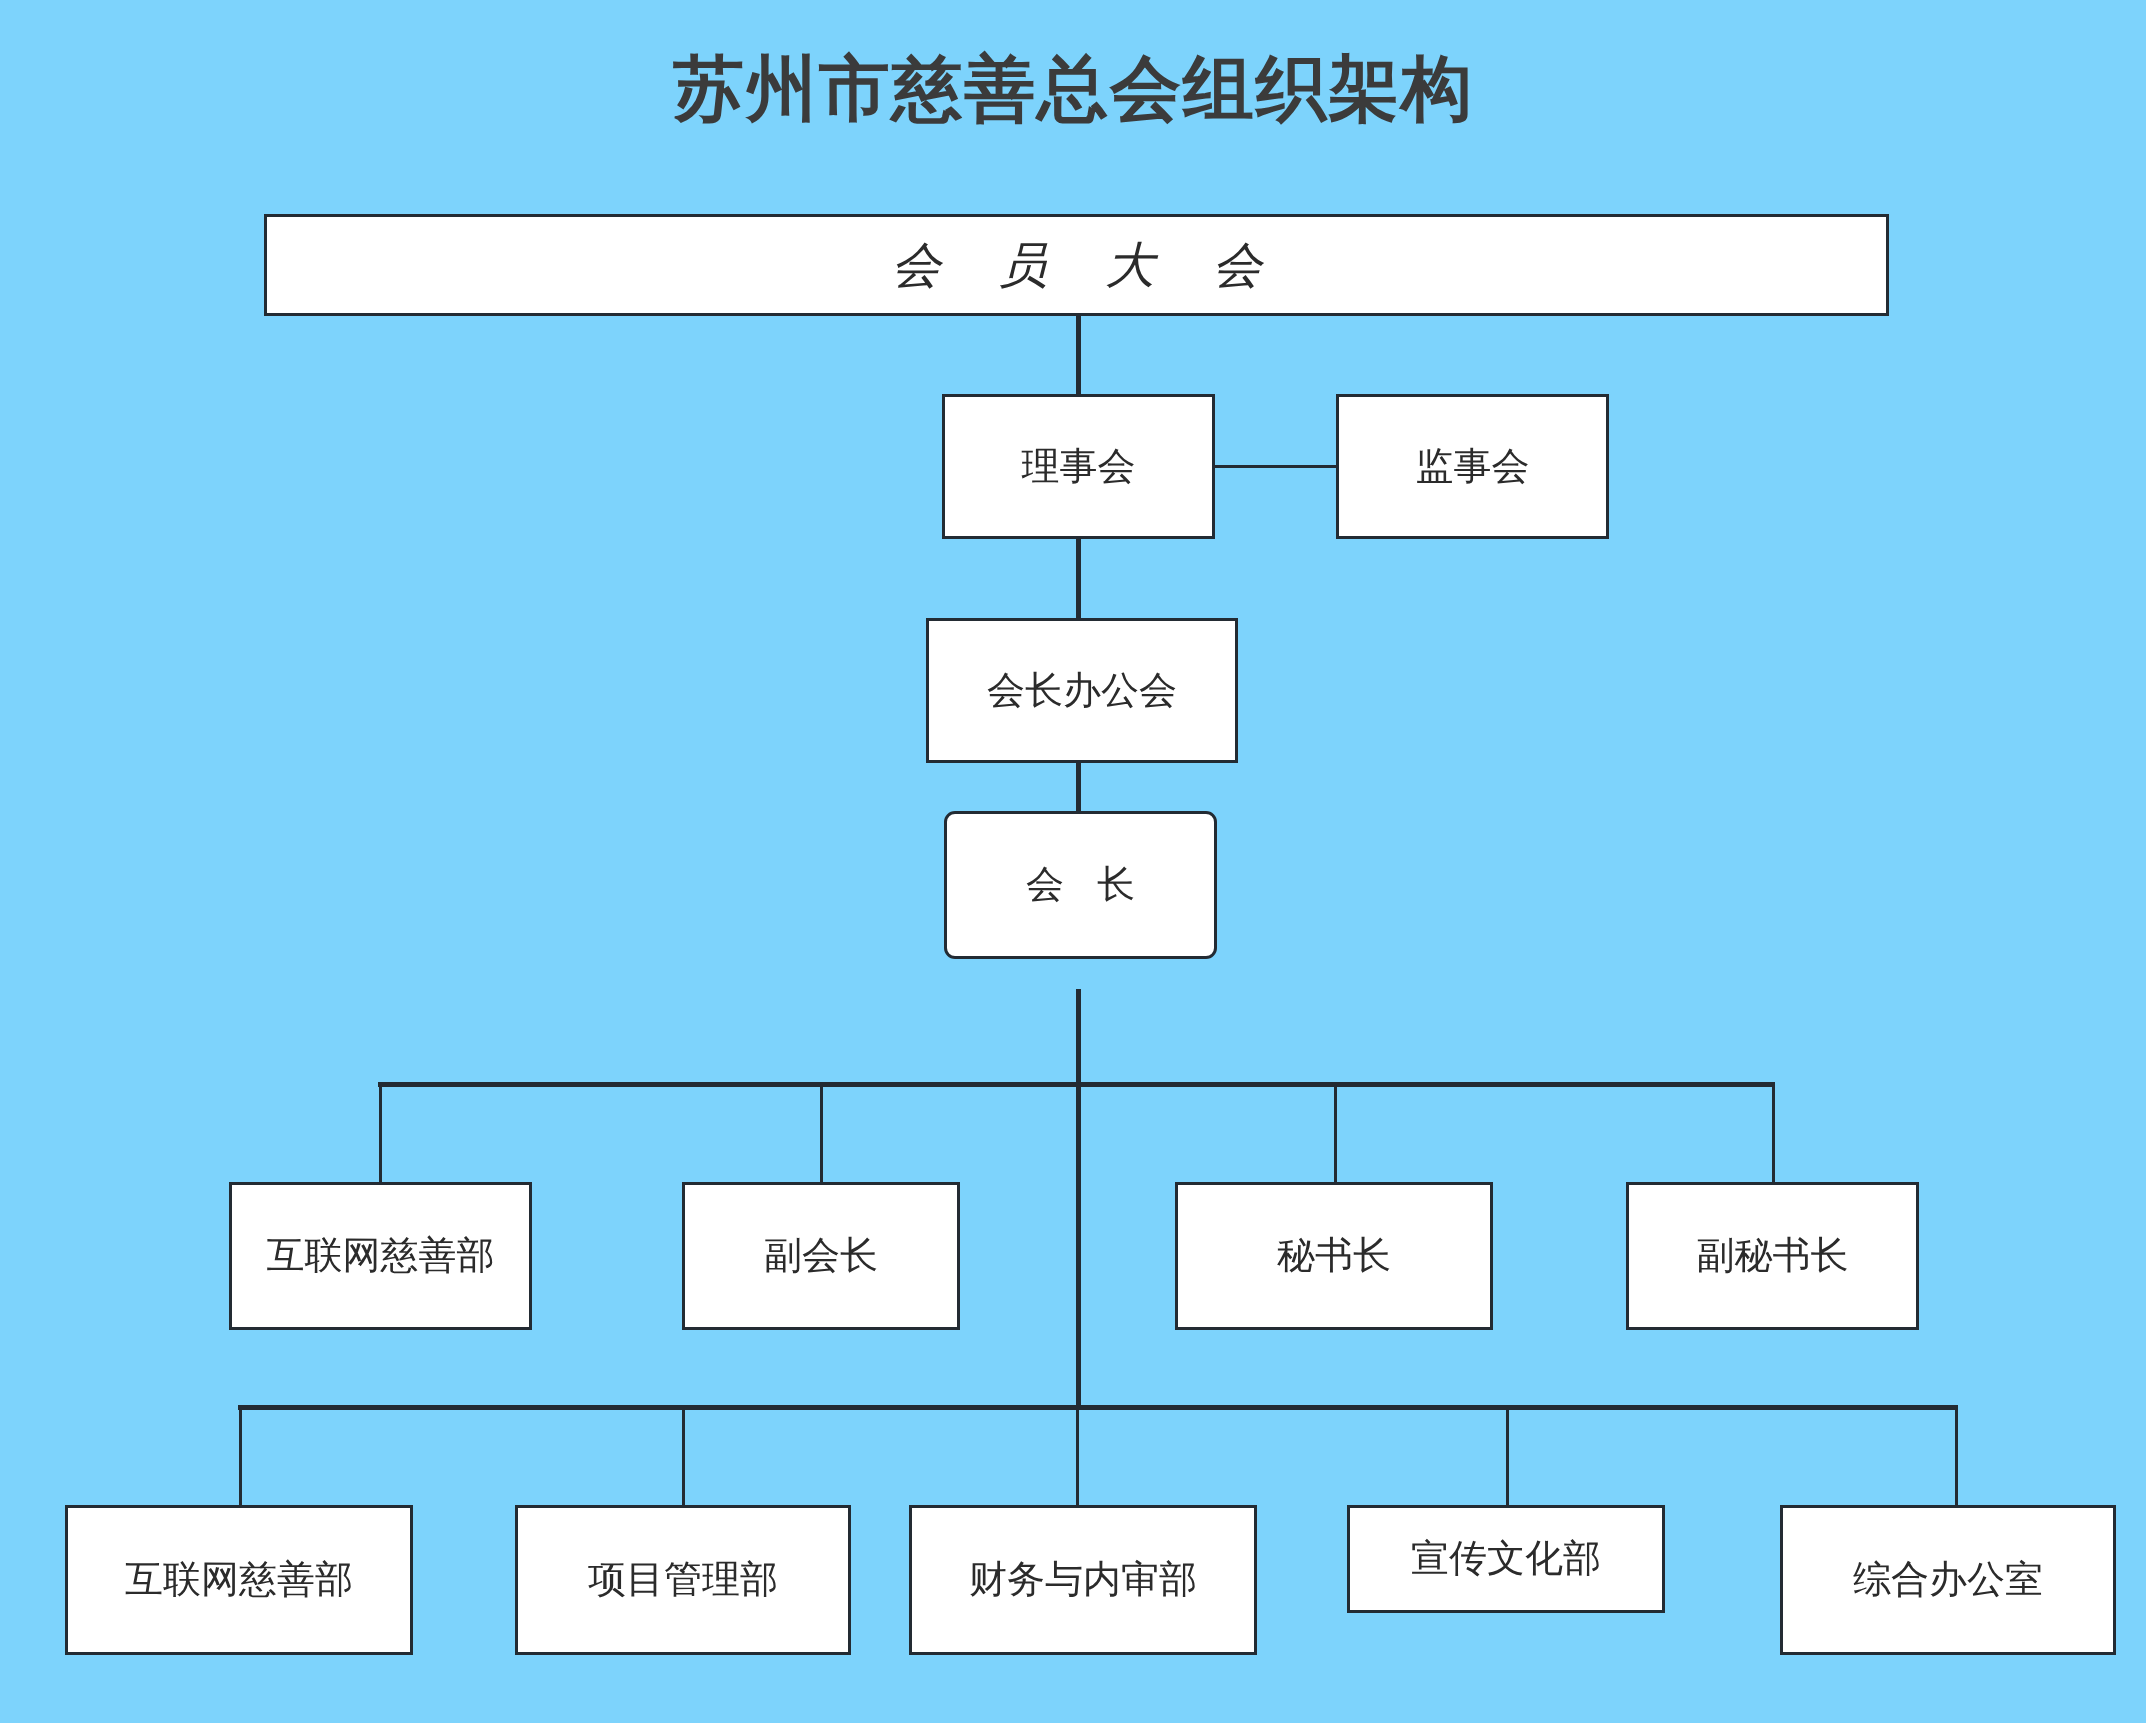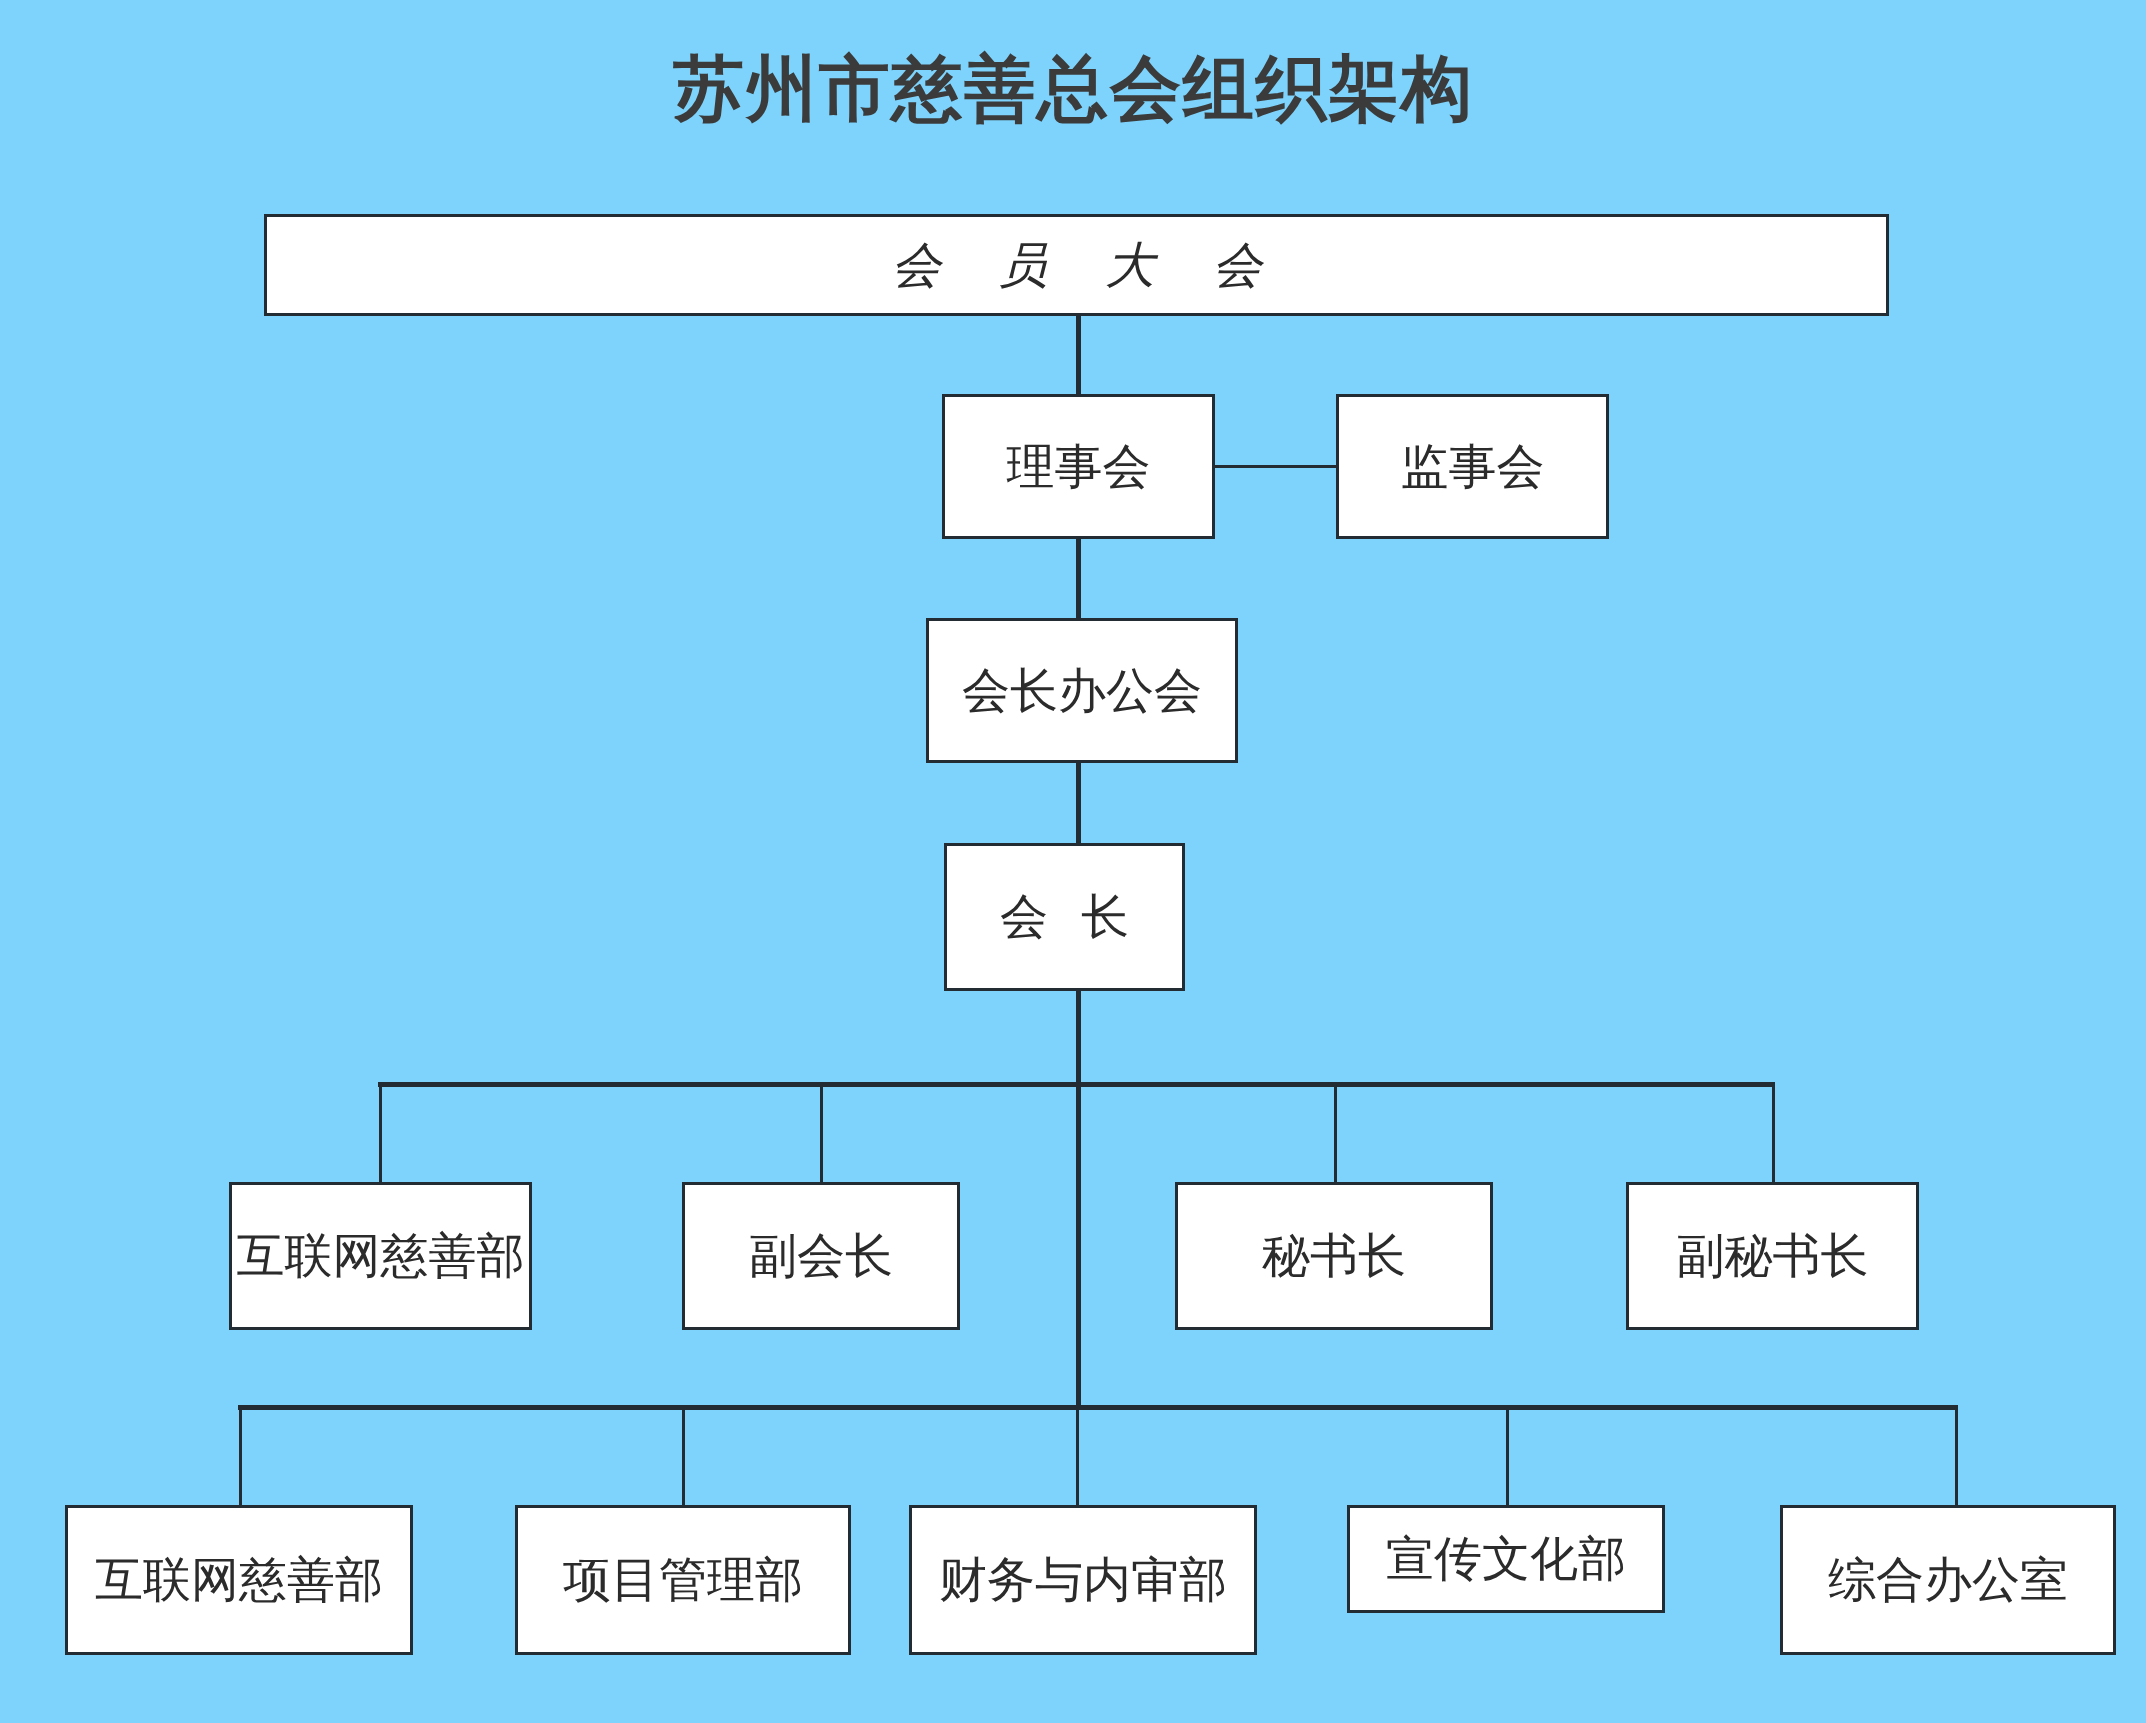"理事会" .node .node-label { font-size: 48px -> 38px }
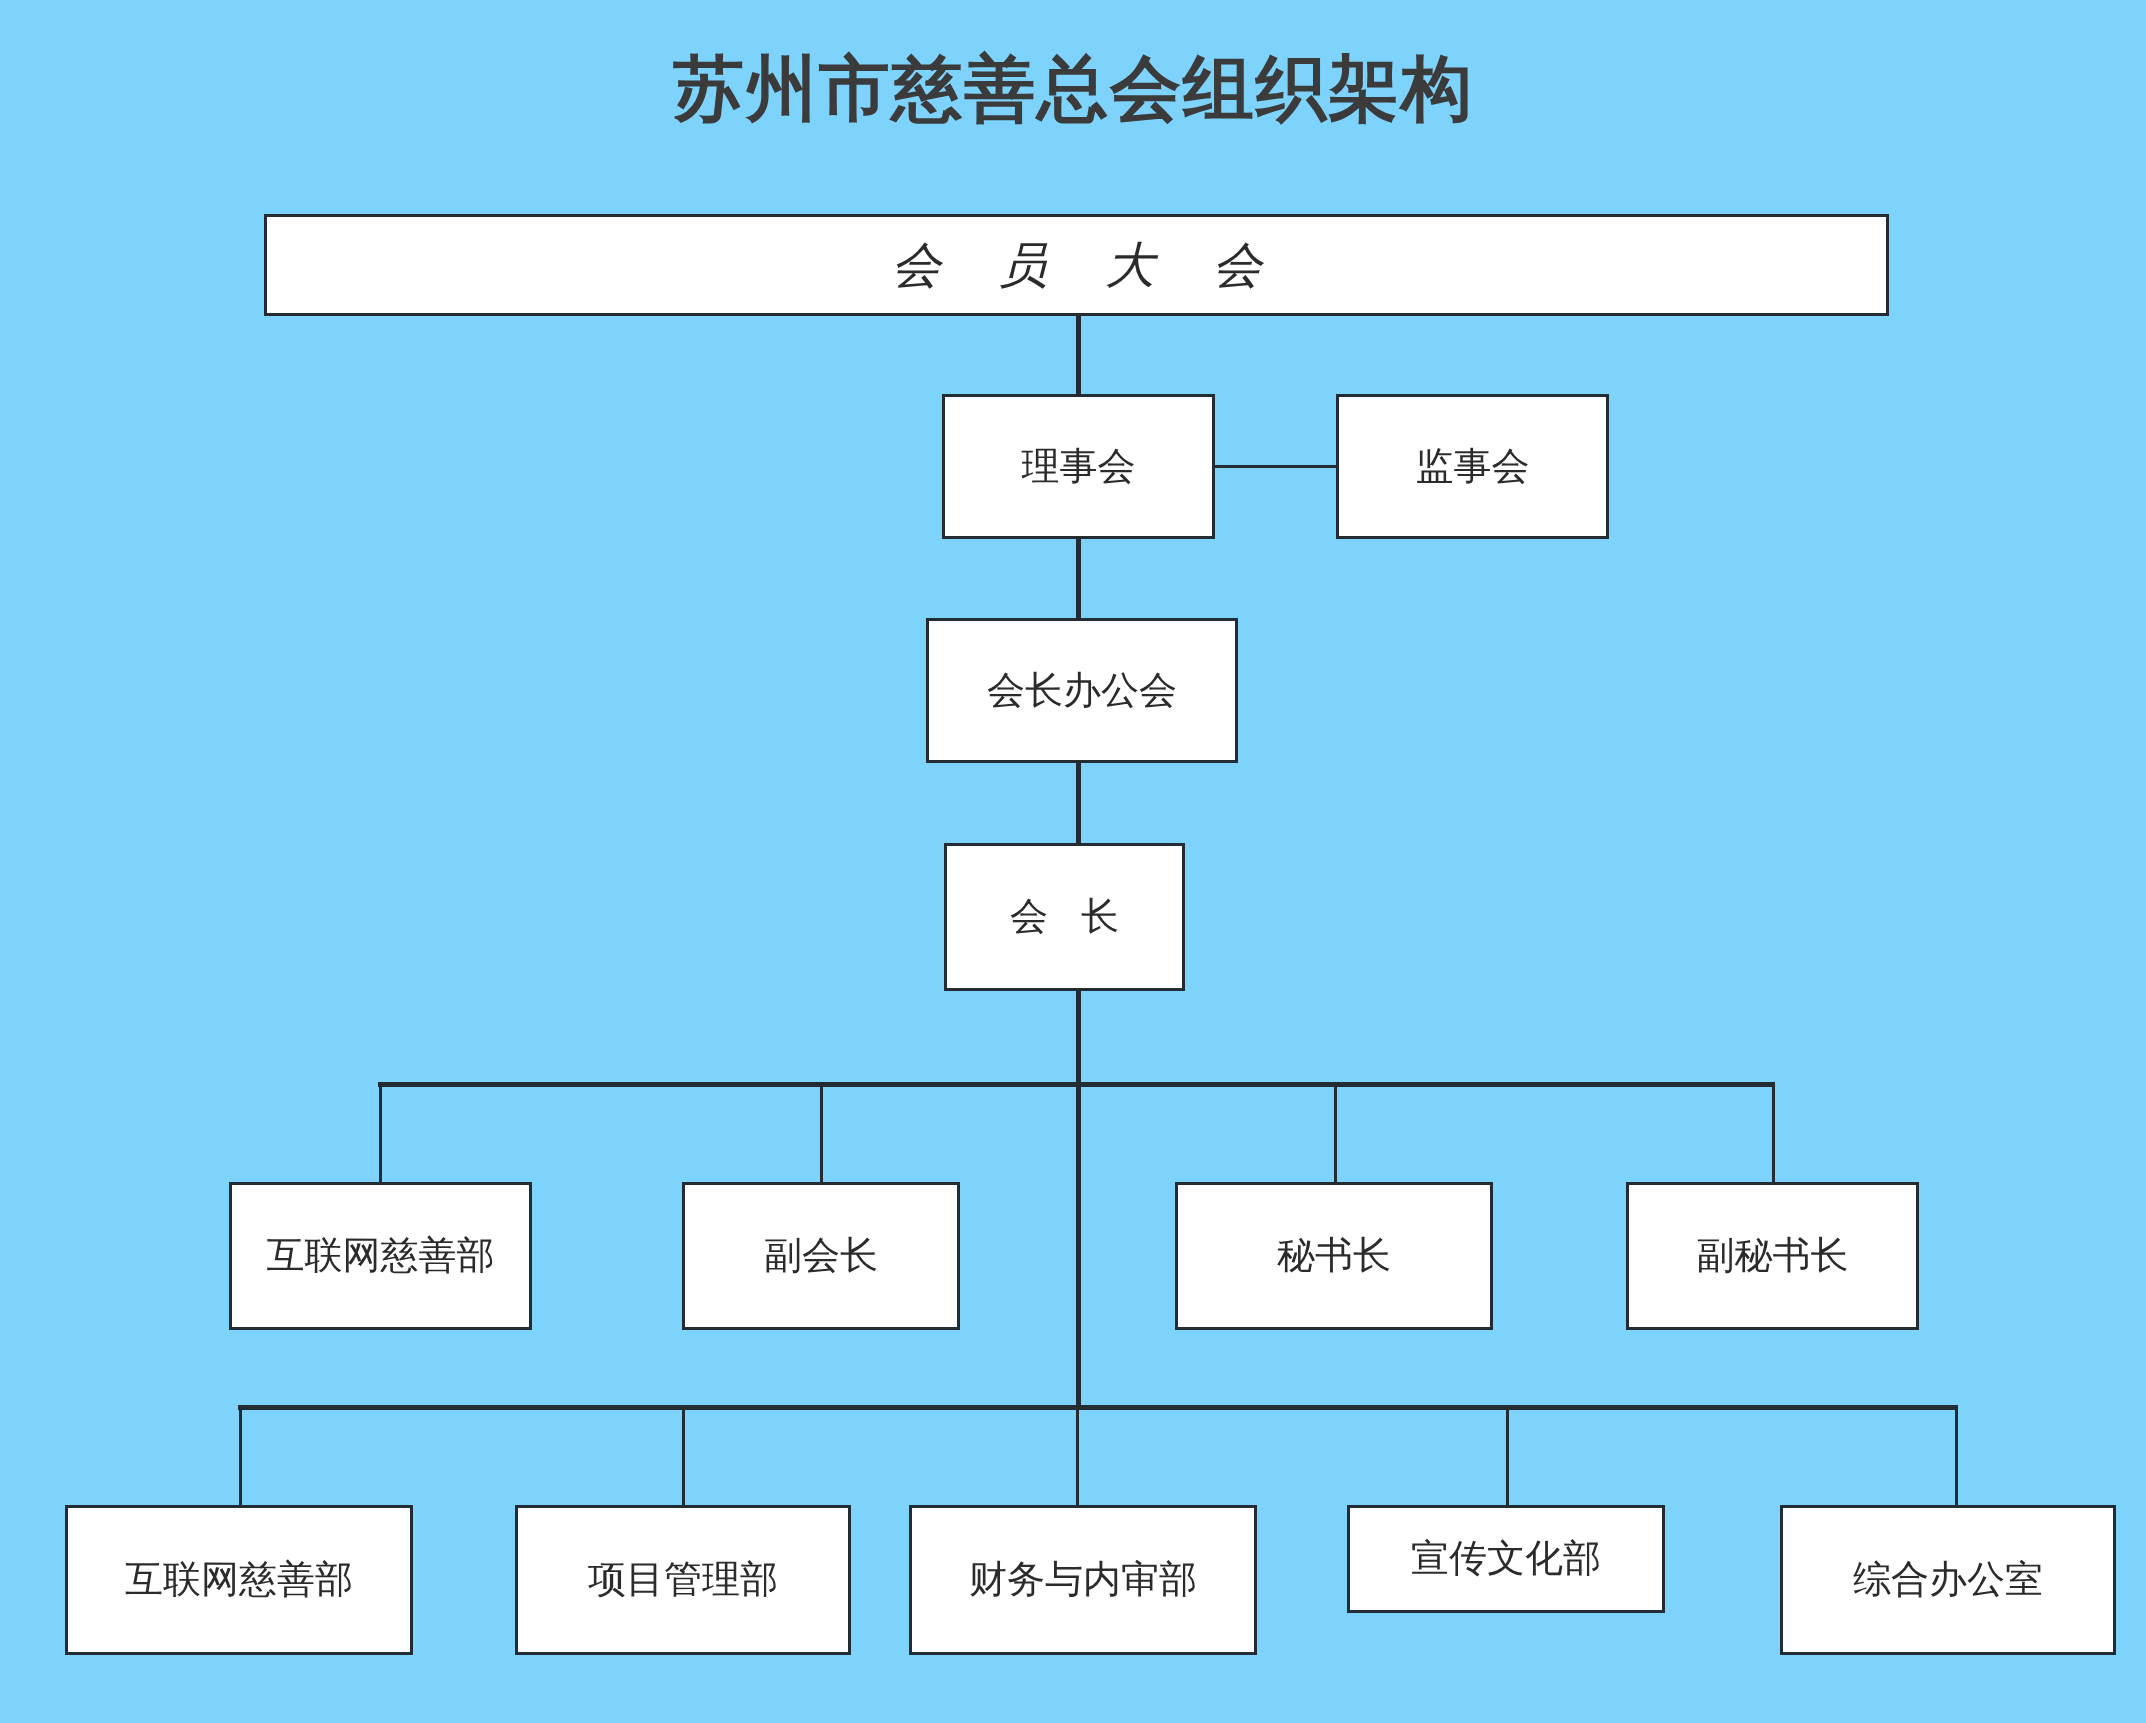"会长" div.node { border-radius: none -> 11px; top: 843px -> 811px; width: 241px -> 273px }
